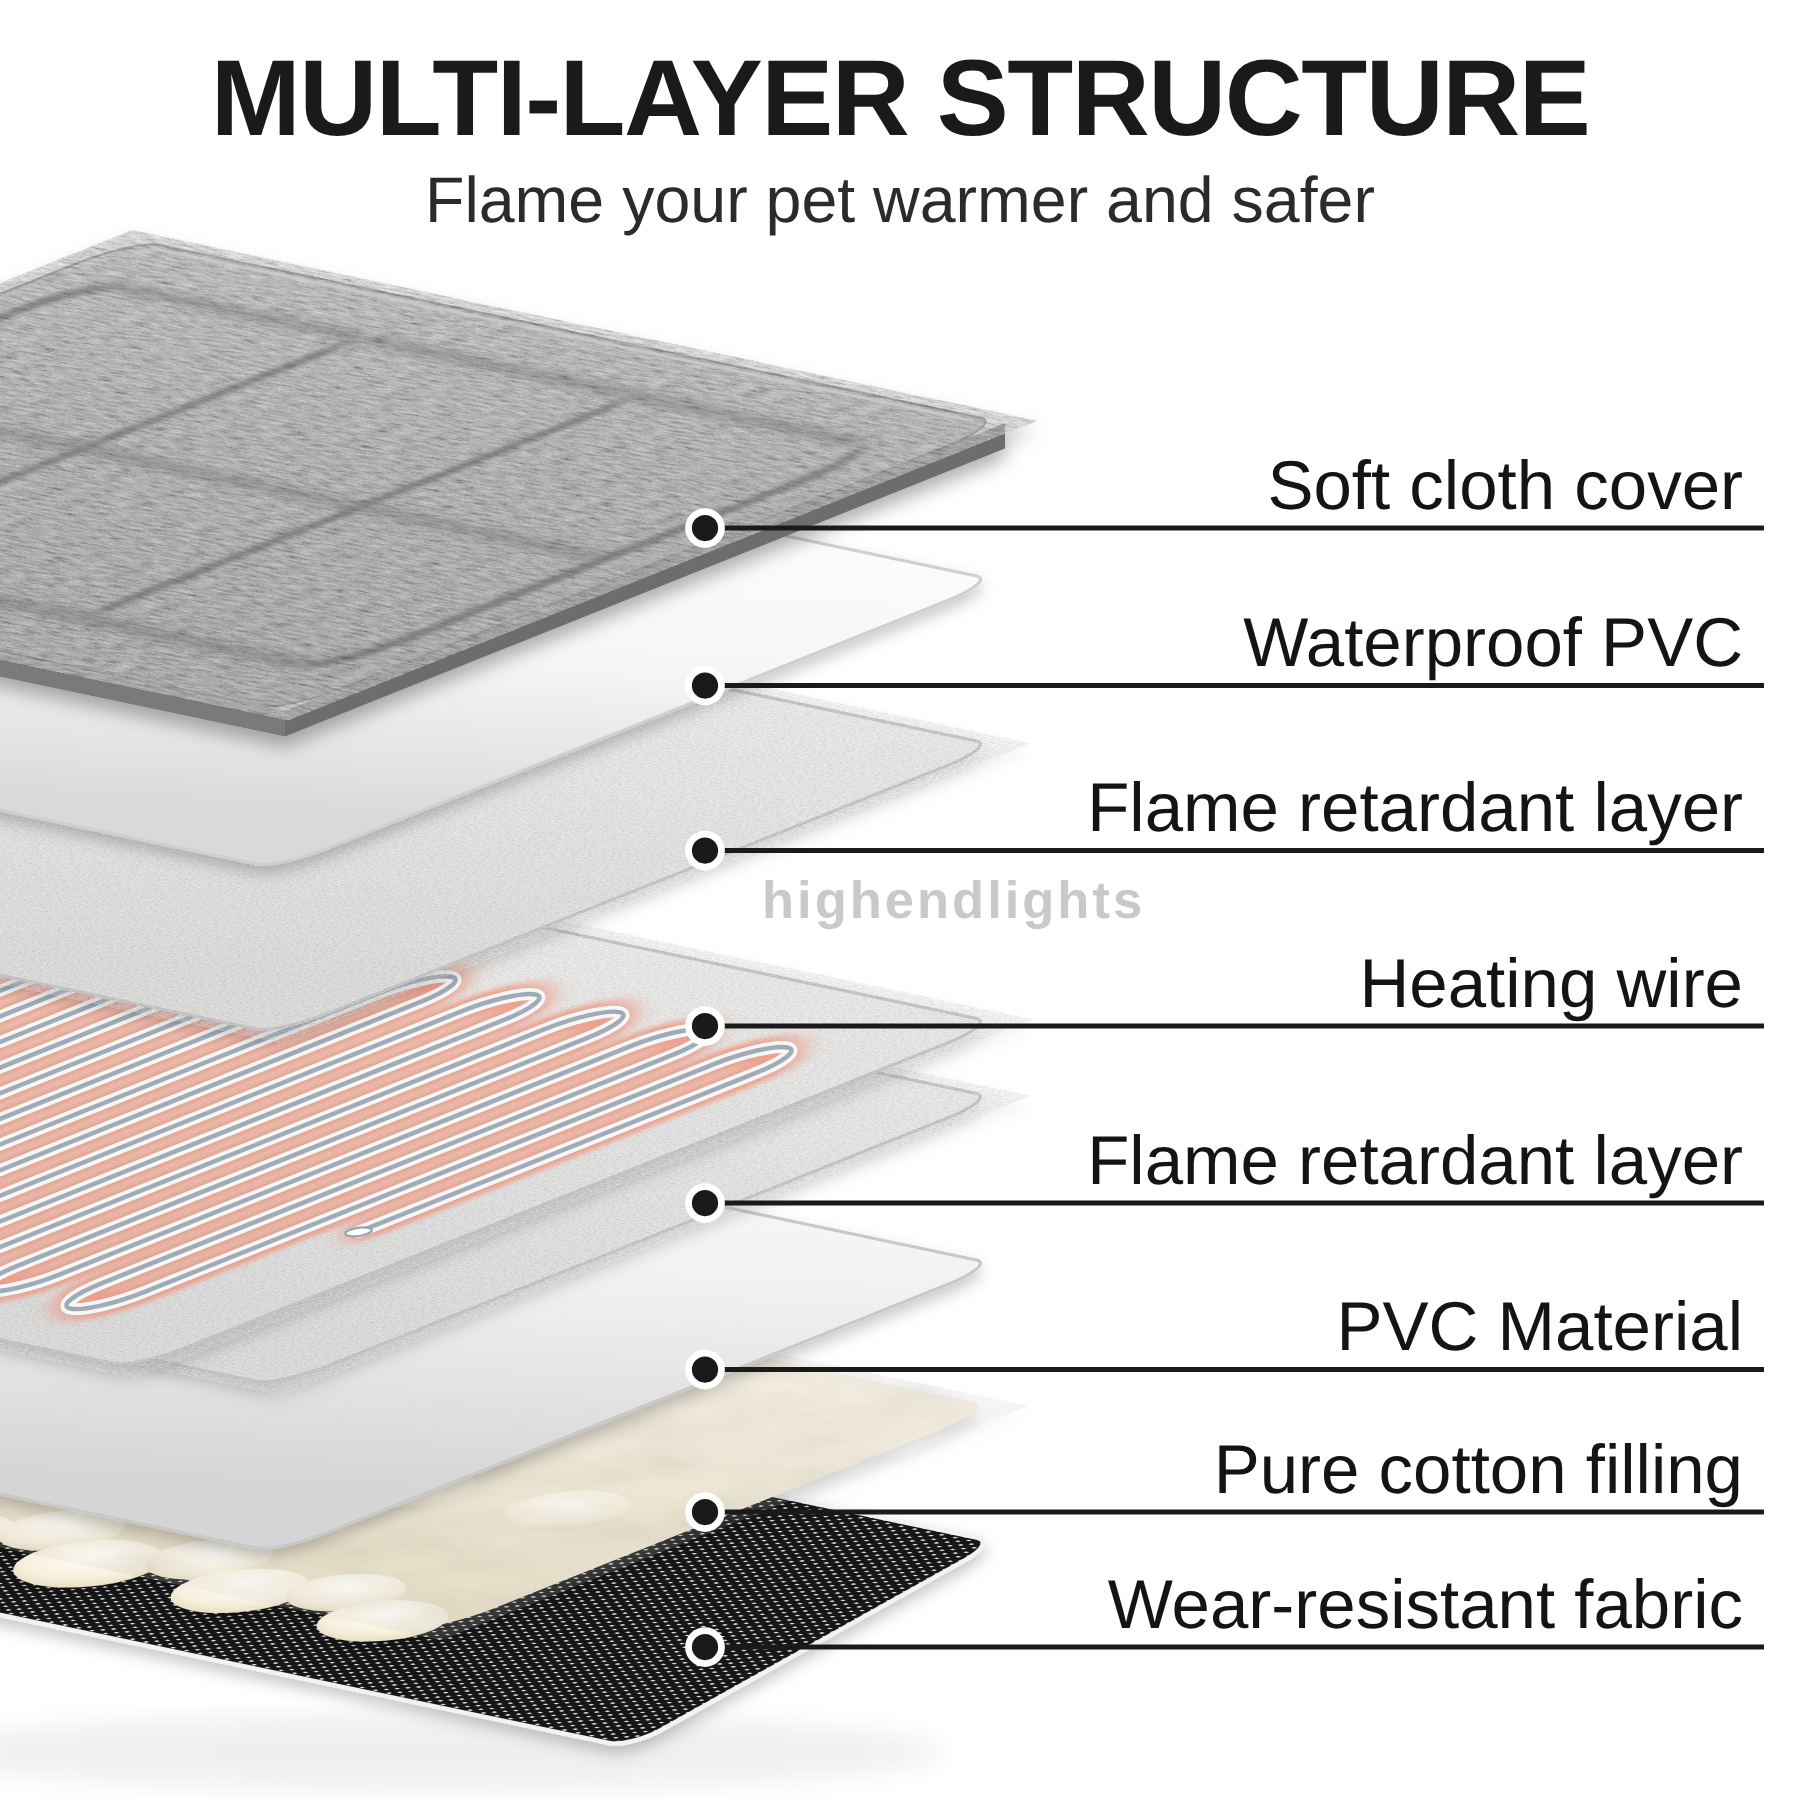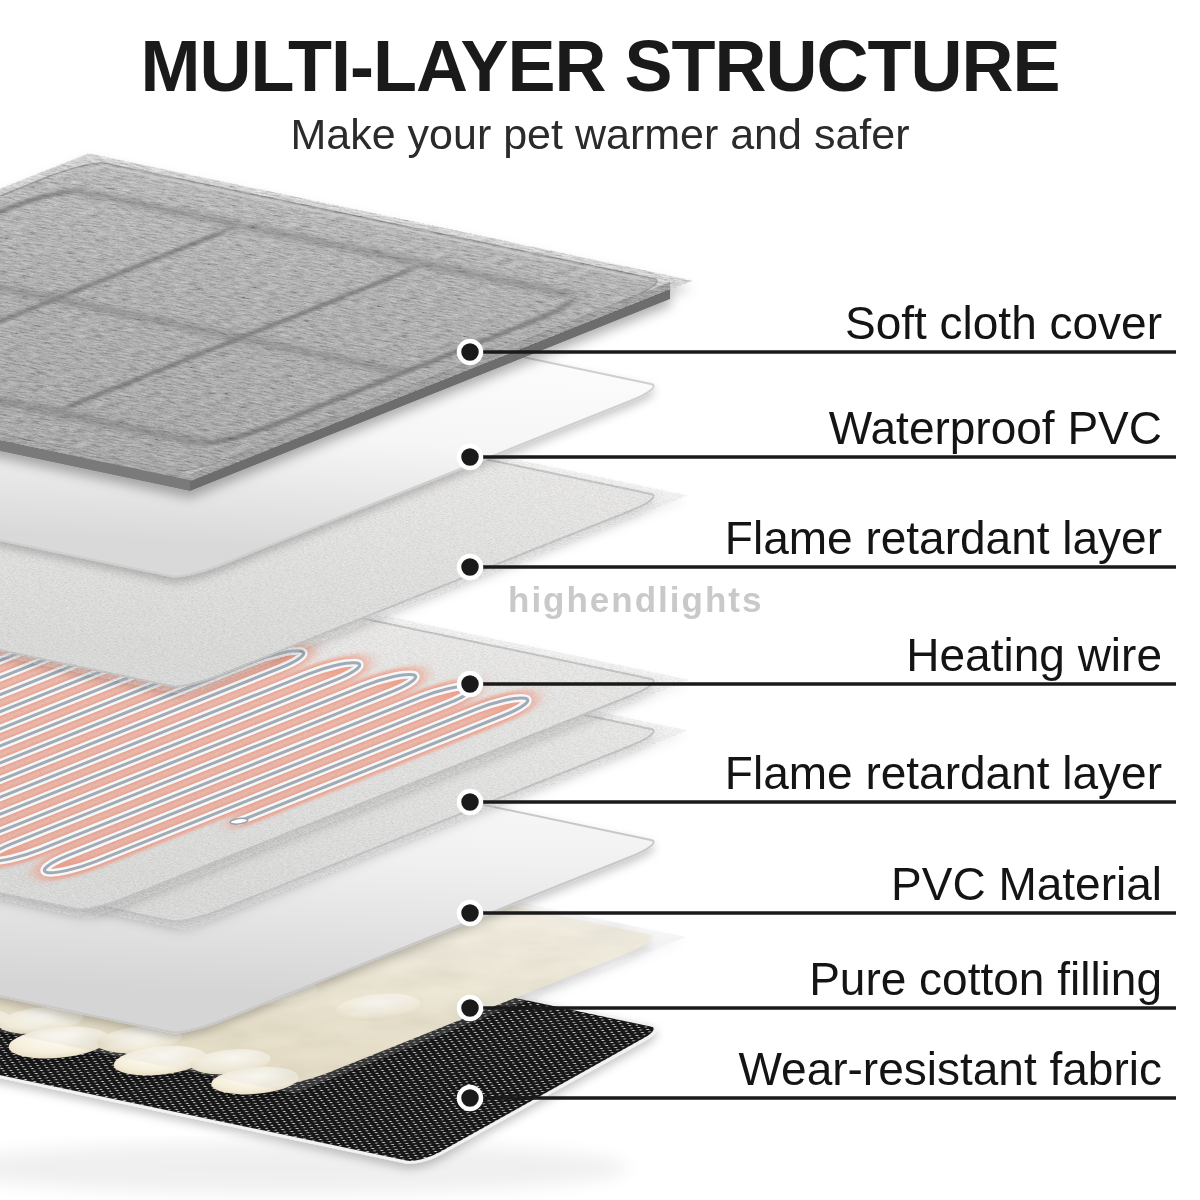"Make your pet warmer and" div.subtitle { text: Make -> Flame }
